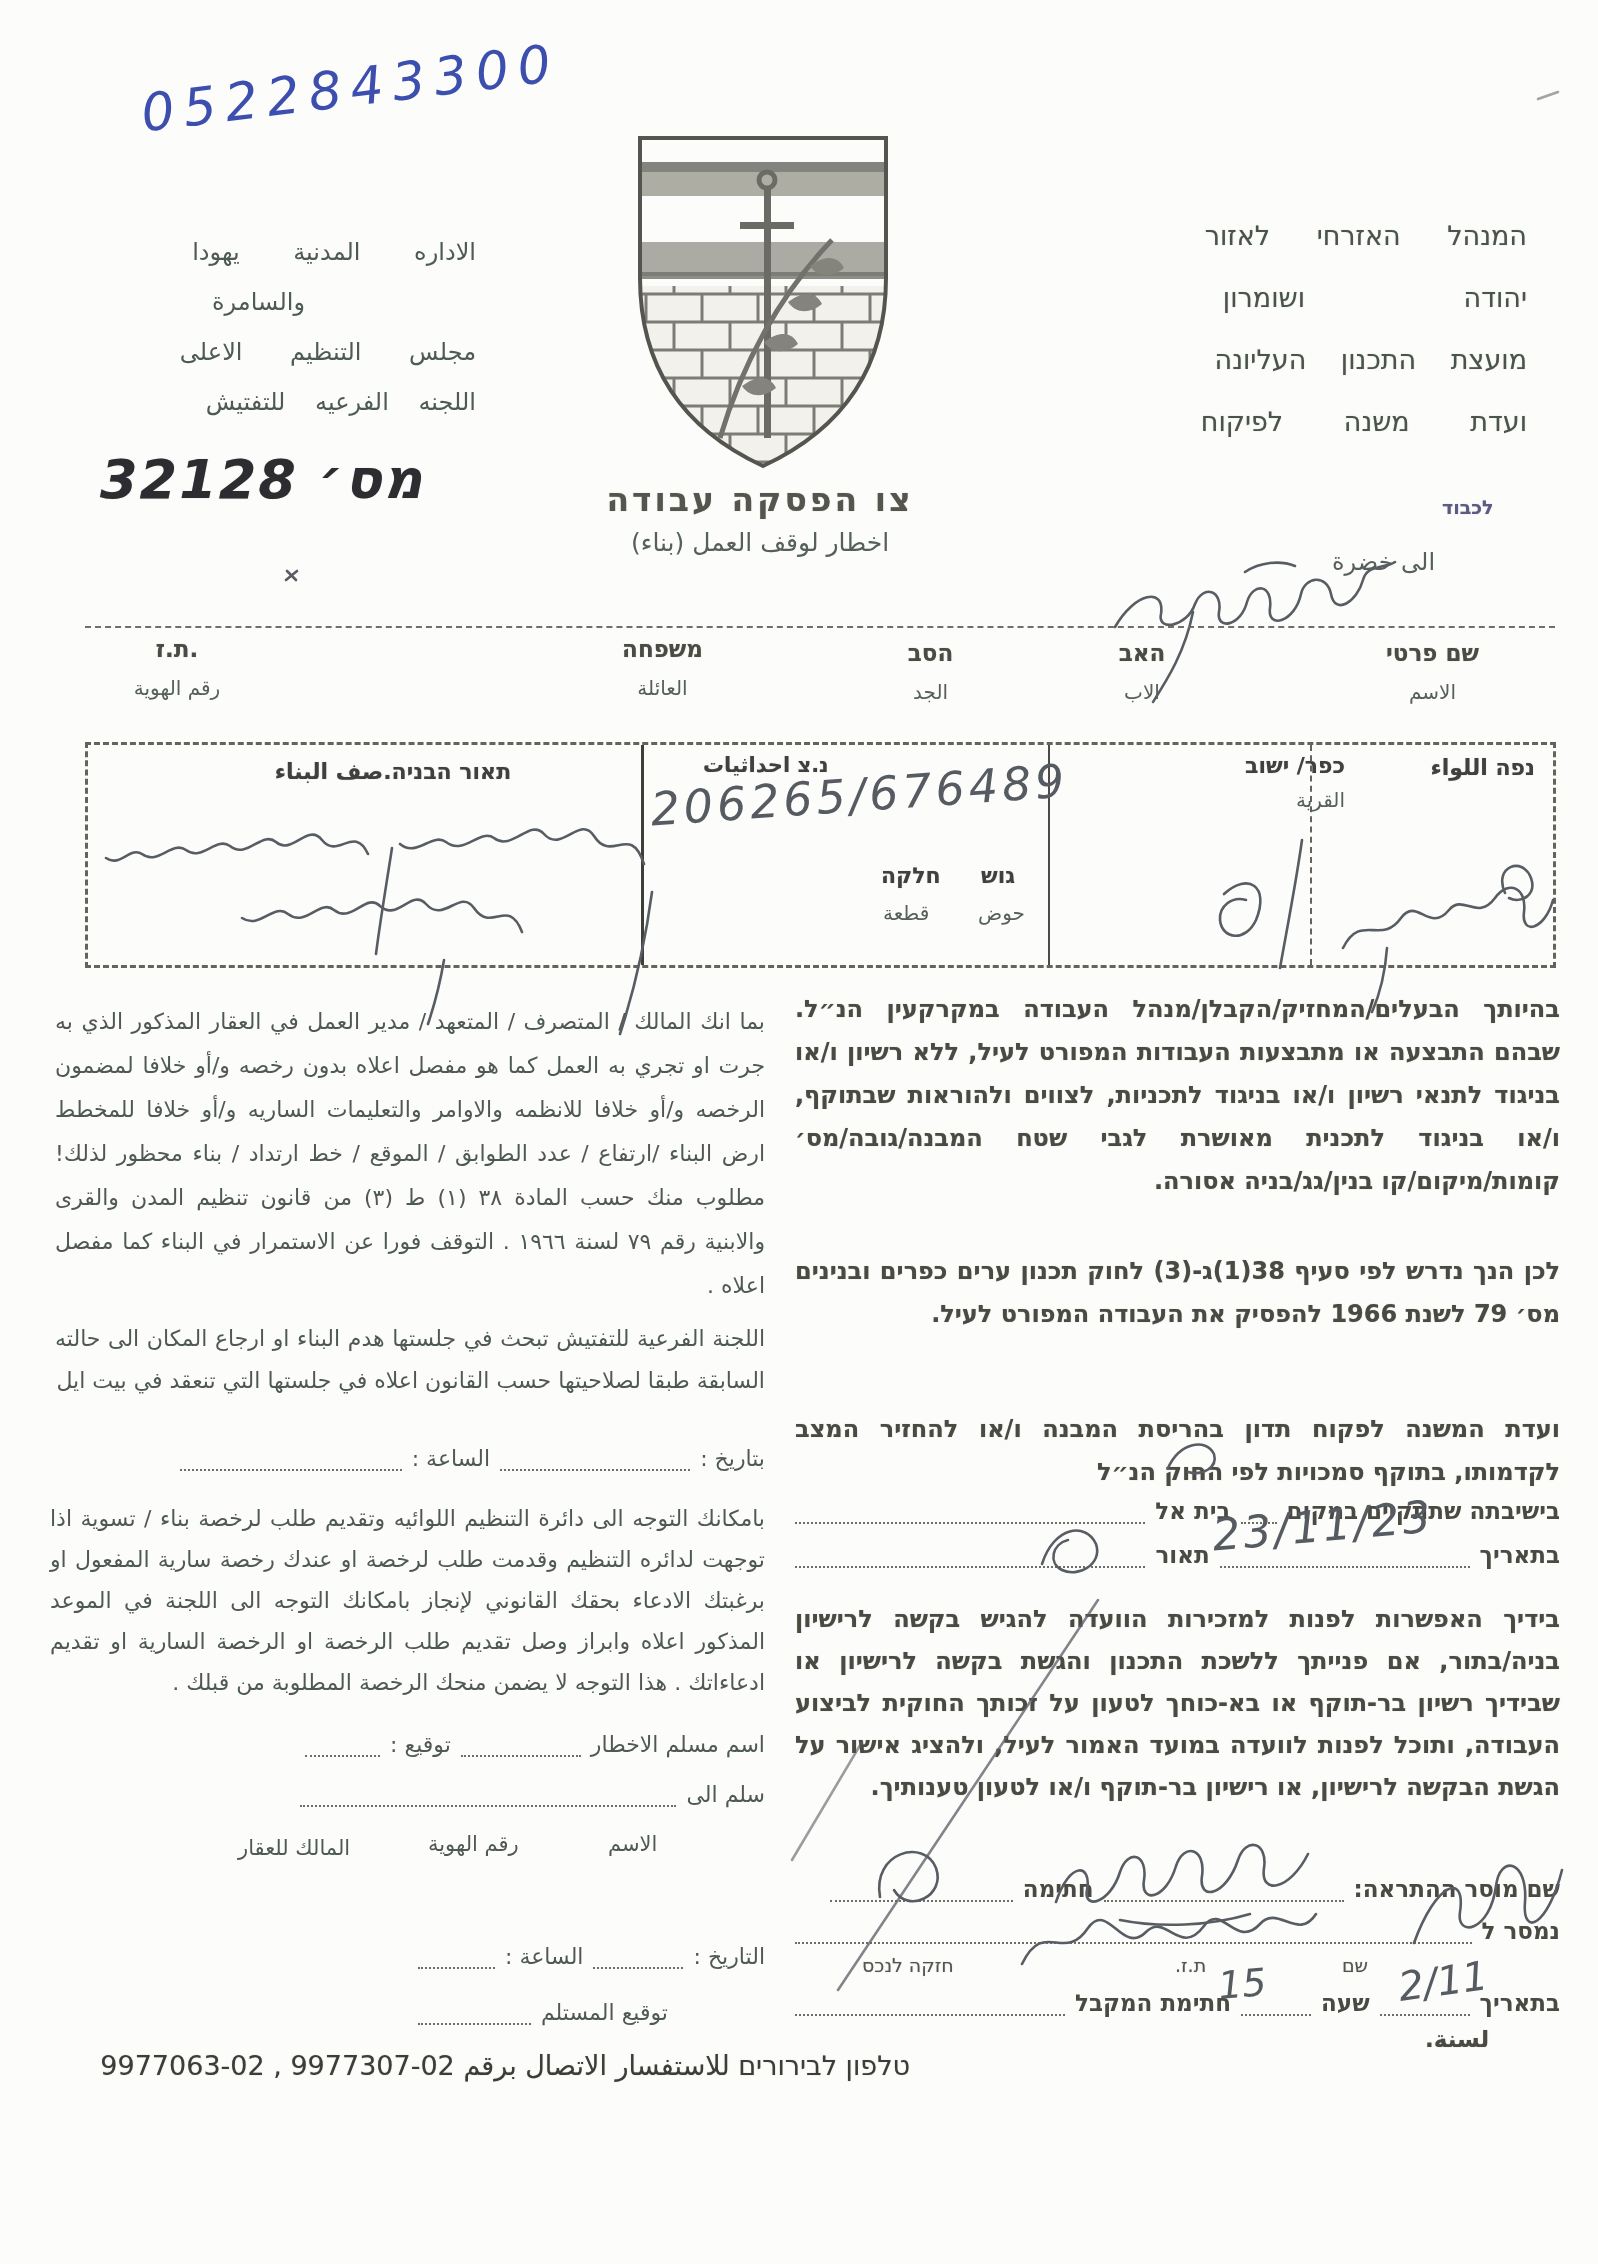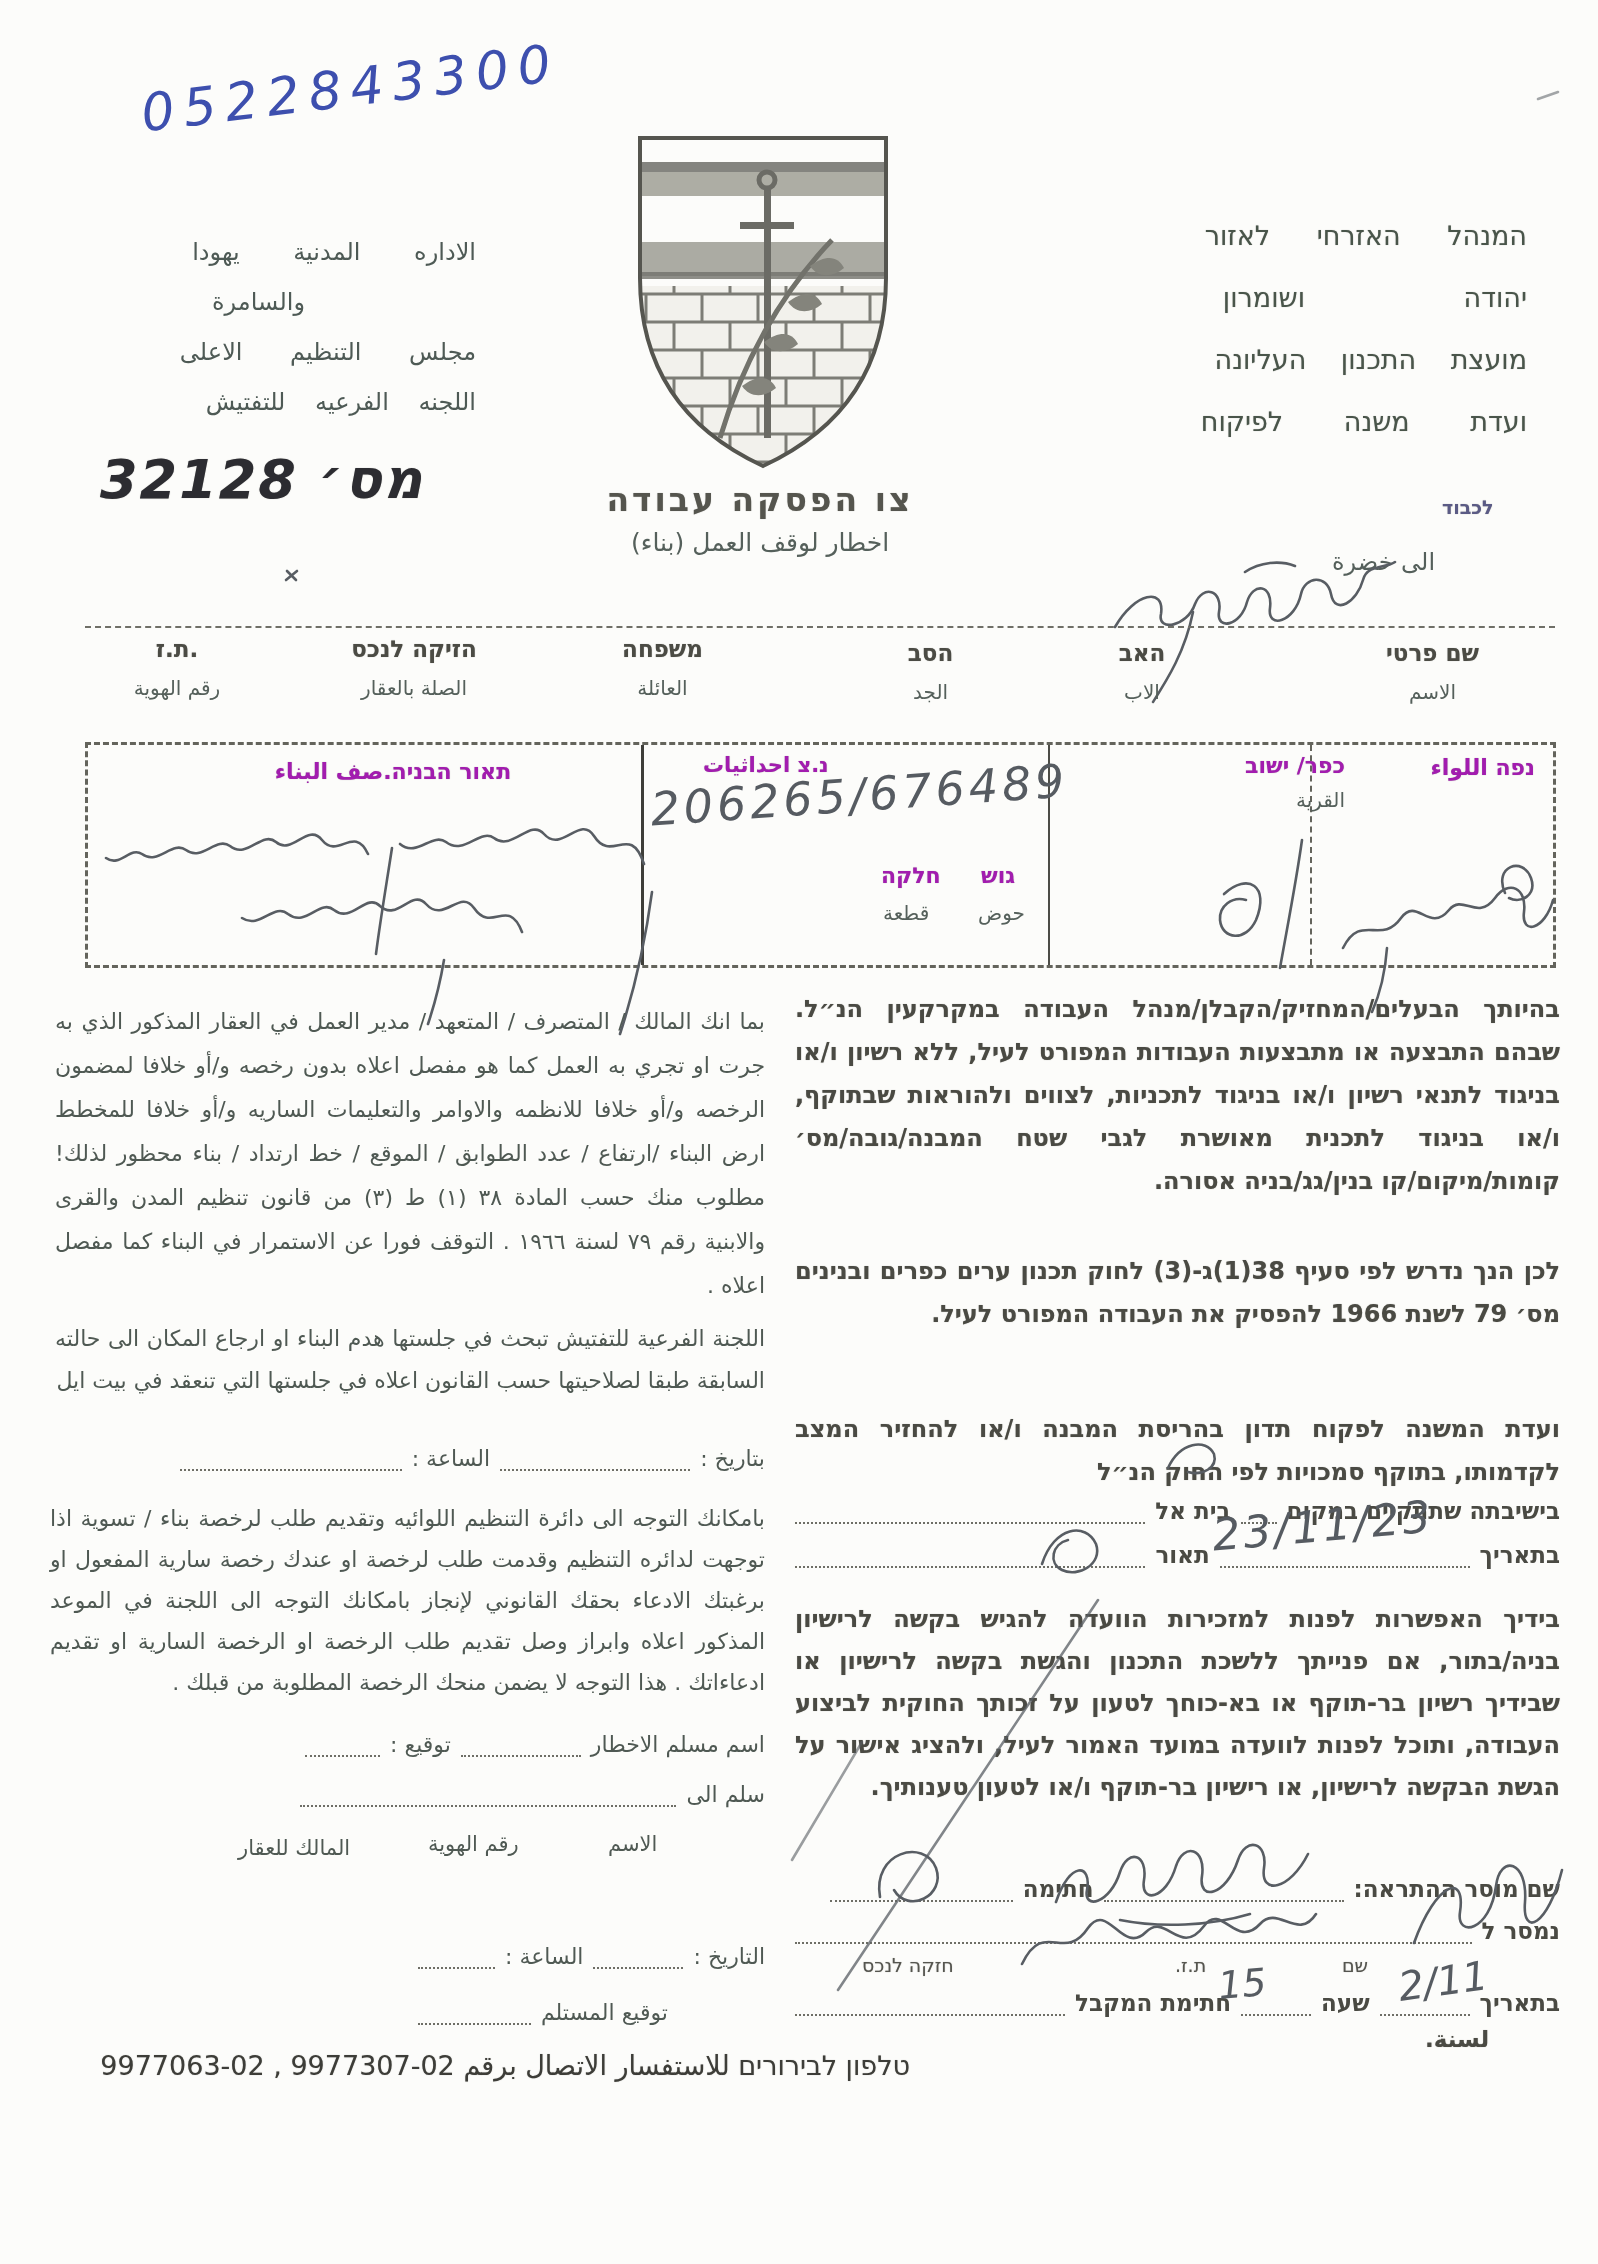"הזיקה לנכס" div.abs { html: <div> <div>הזיקה לנכס</div> <div>الصلة بالعقار</div> </div> -> none }
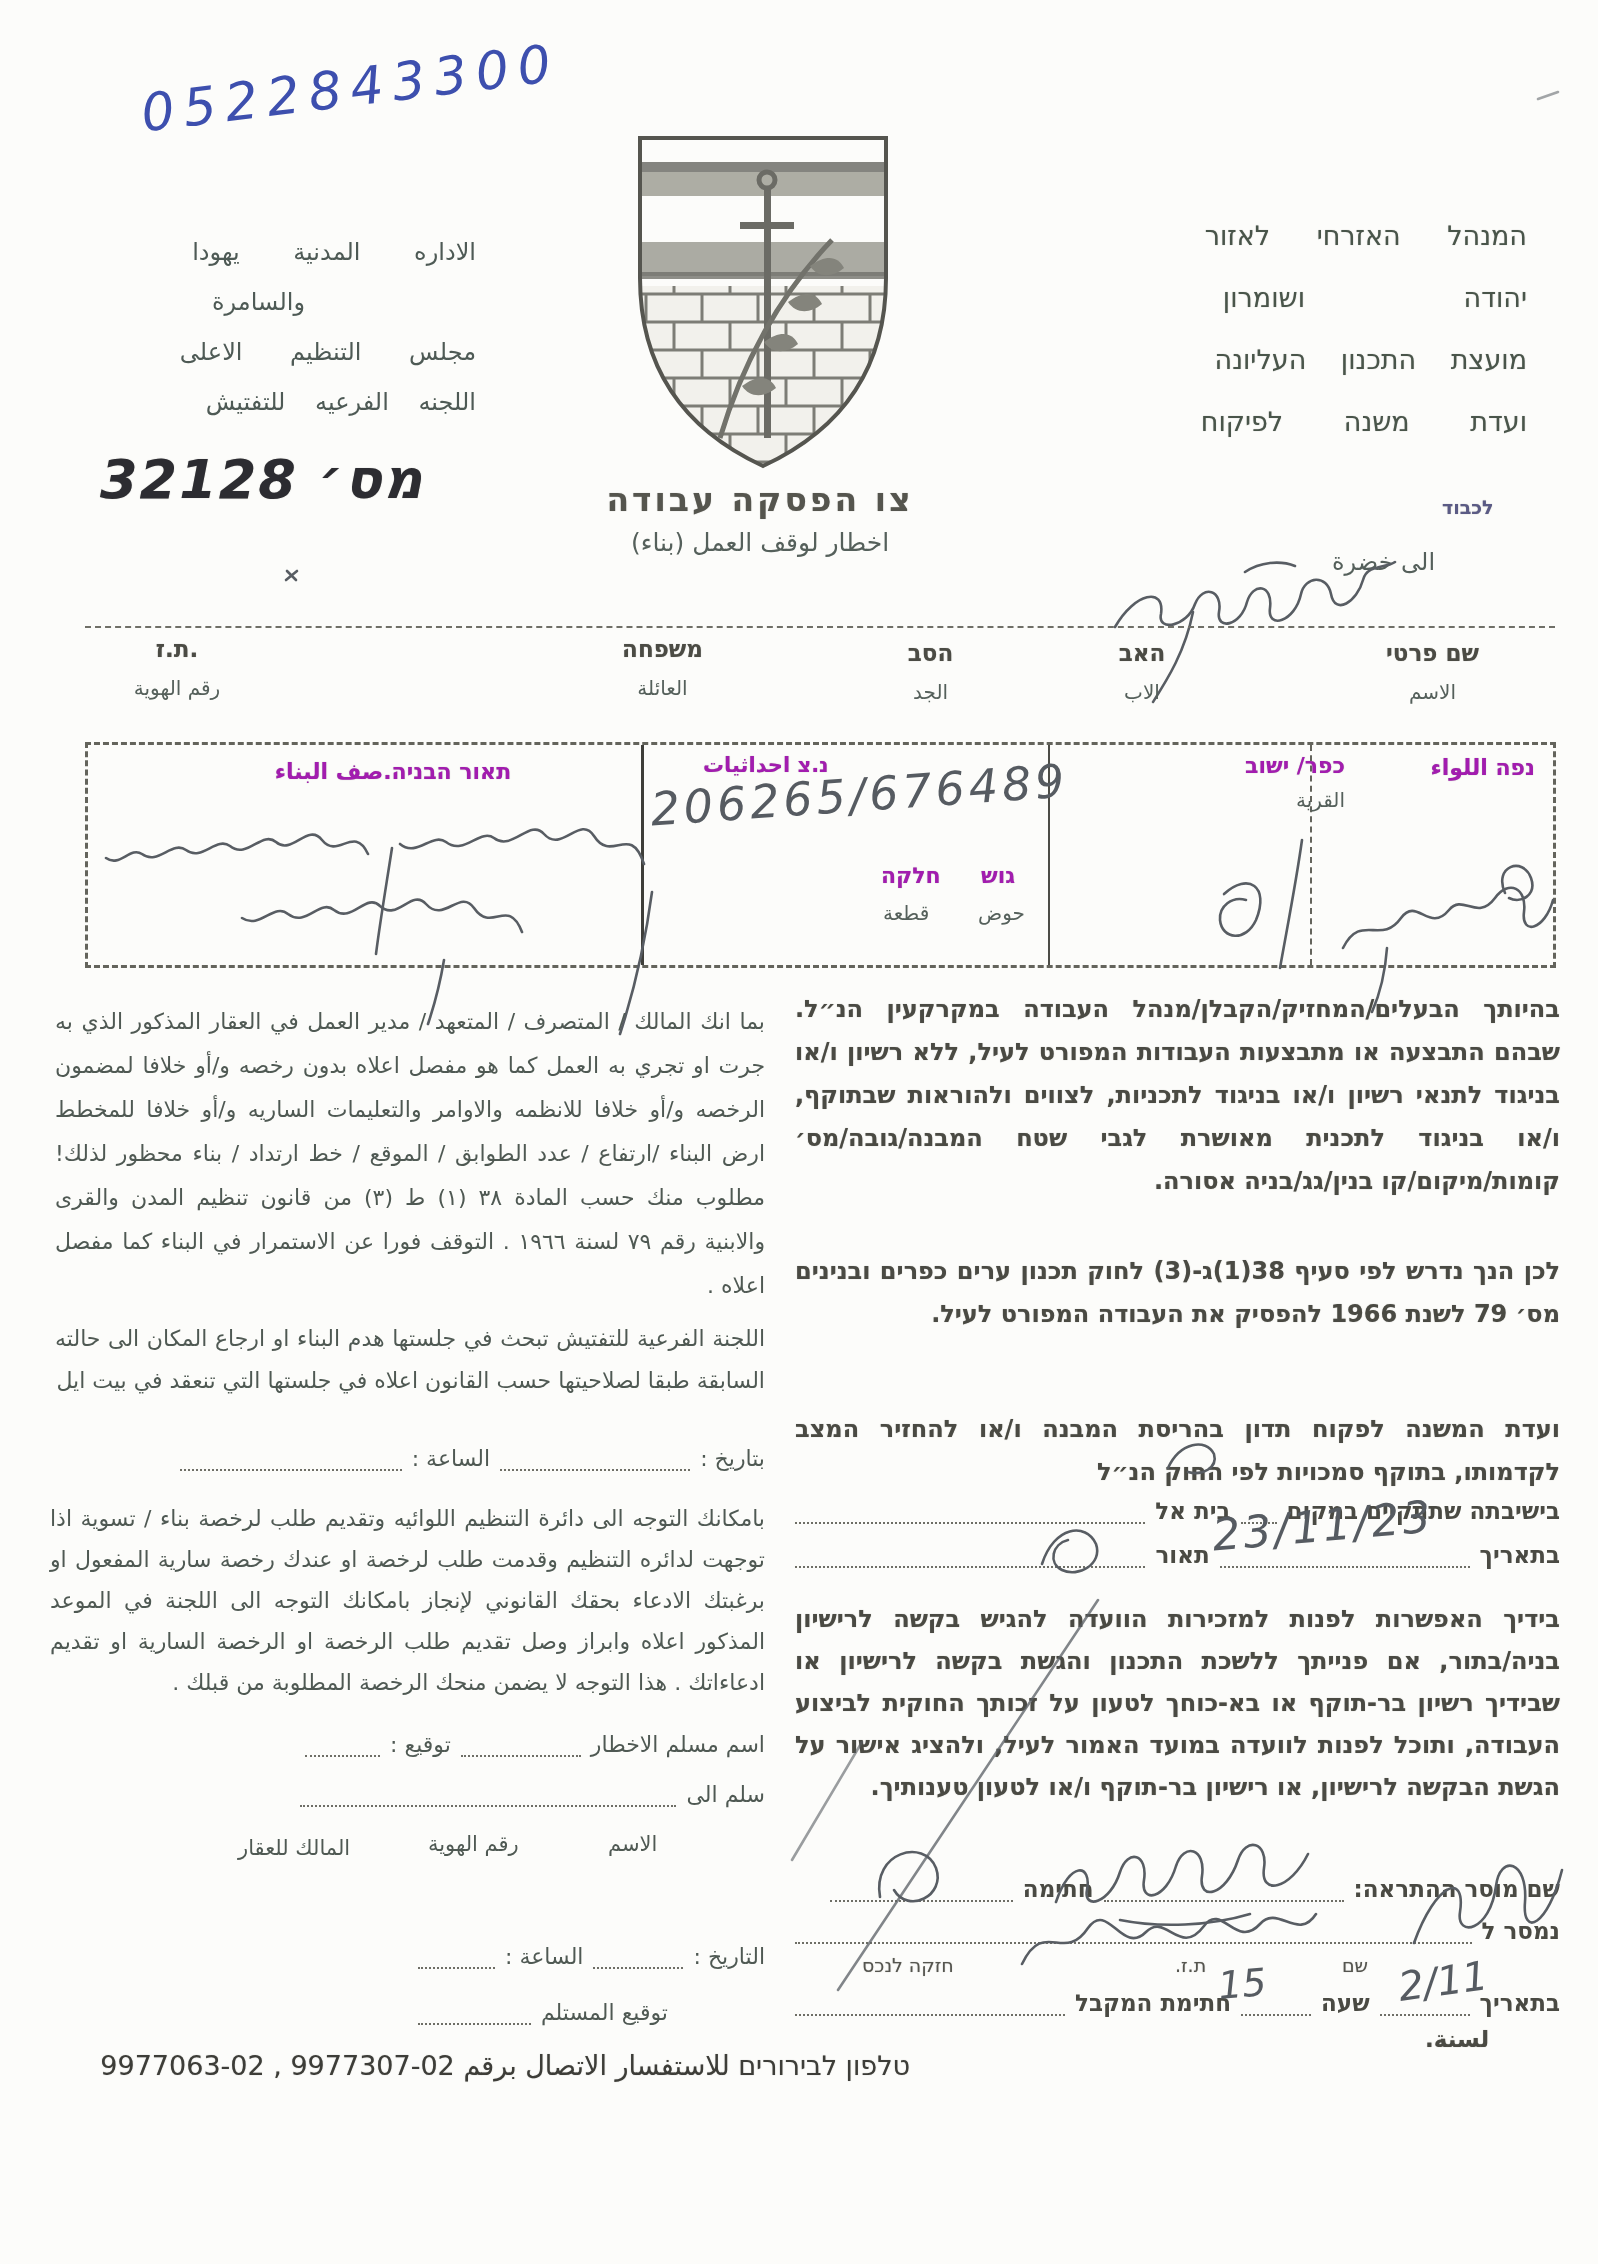"תאור הבניה.صف البناء" .loclabel { color: #a21caf -> #404040 }
